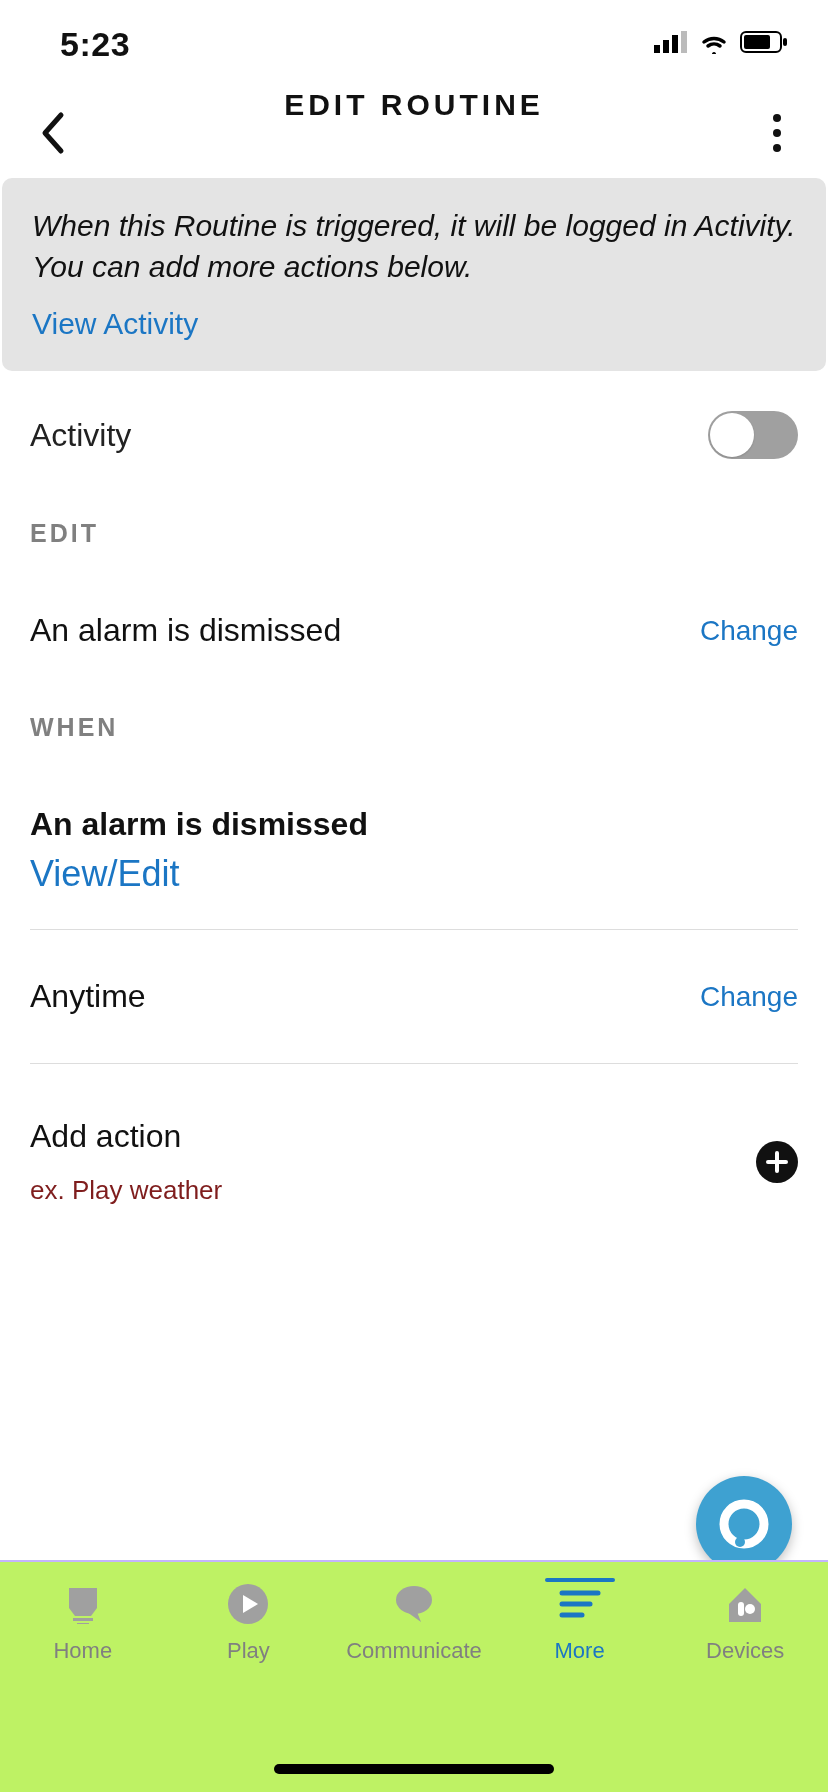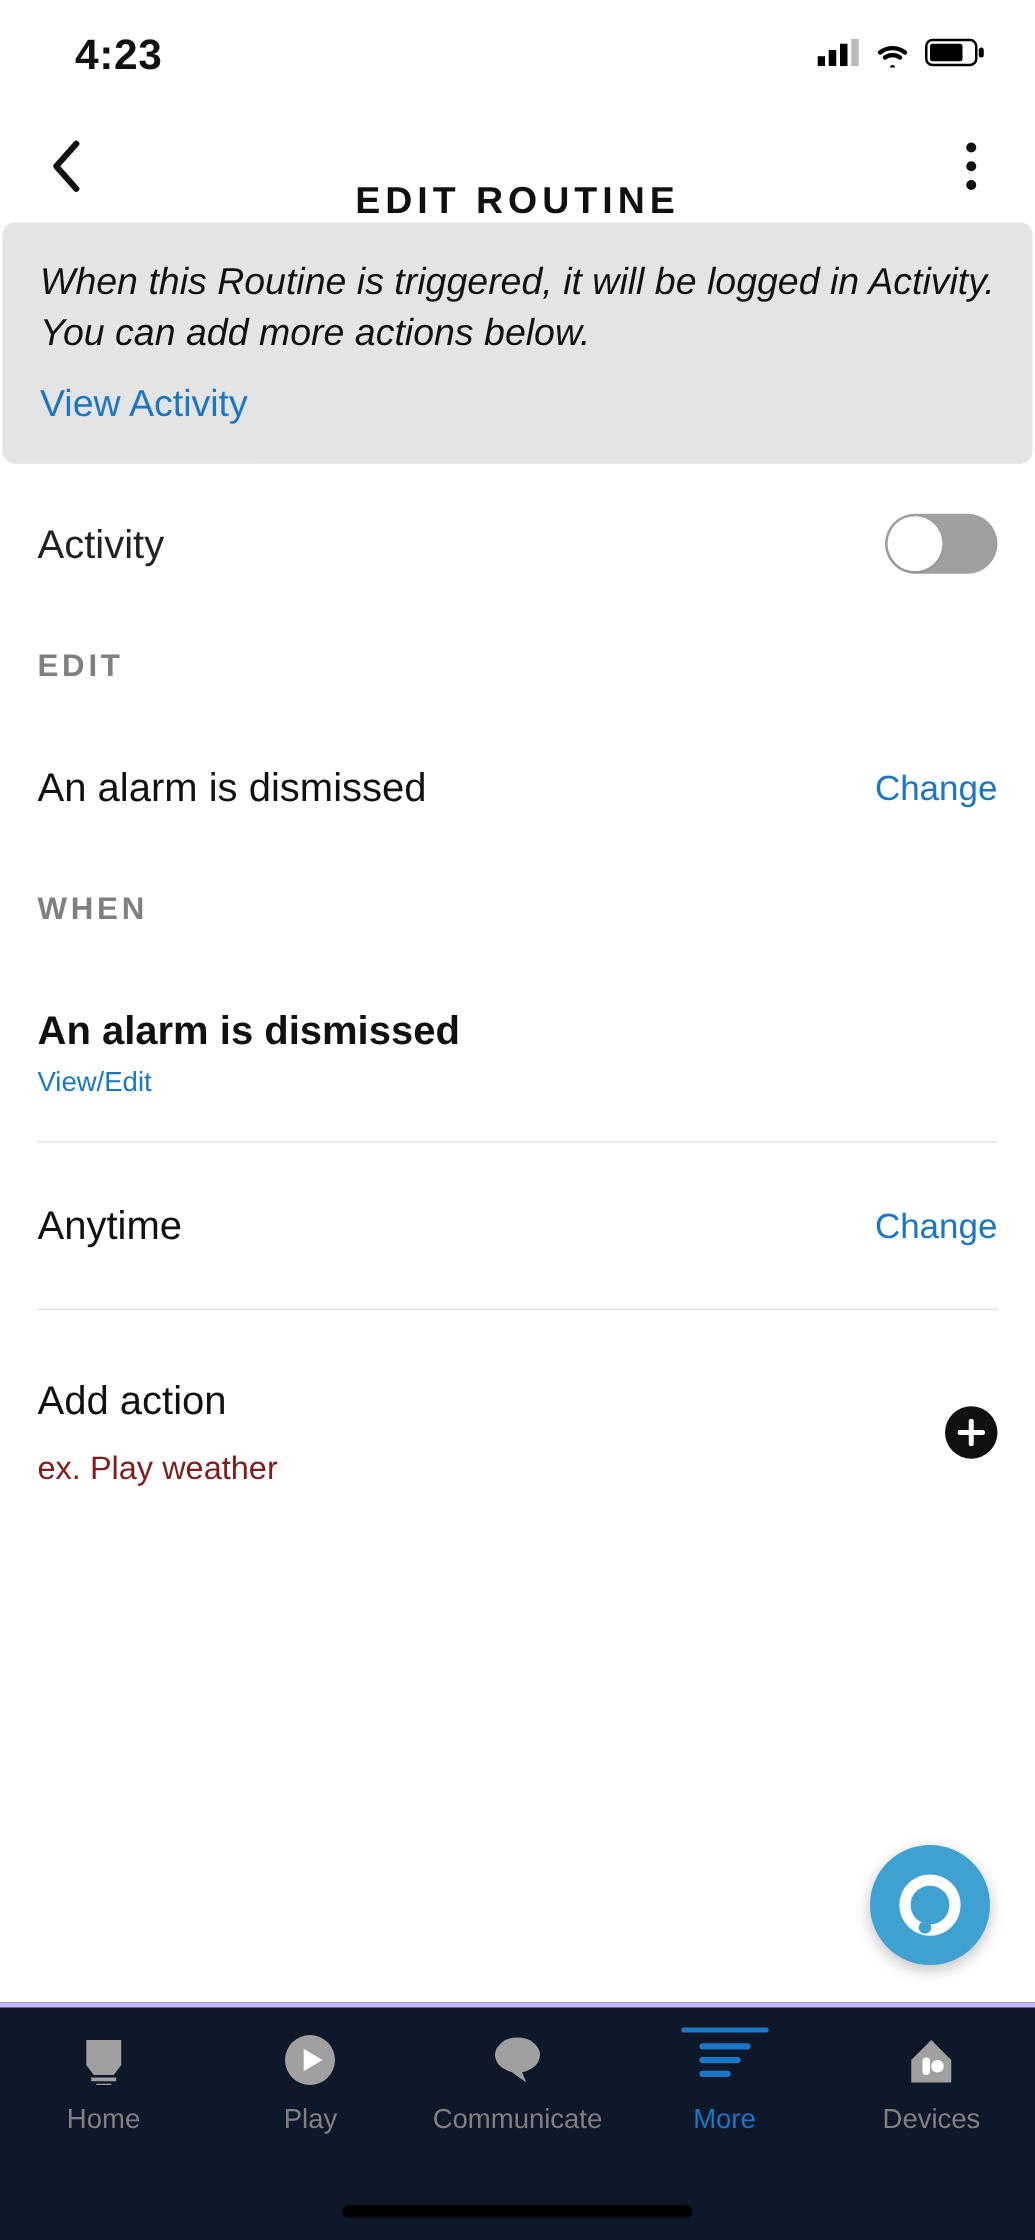"4:23" div.status-time { text: 4:23 -> 5:23 }
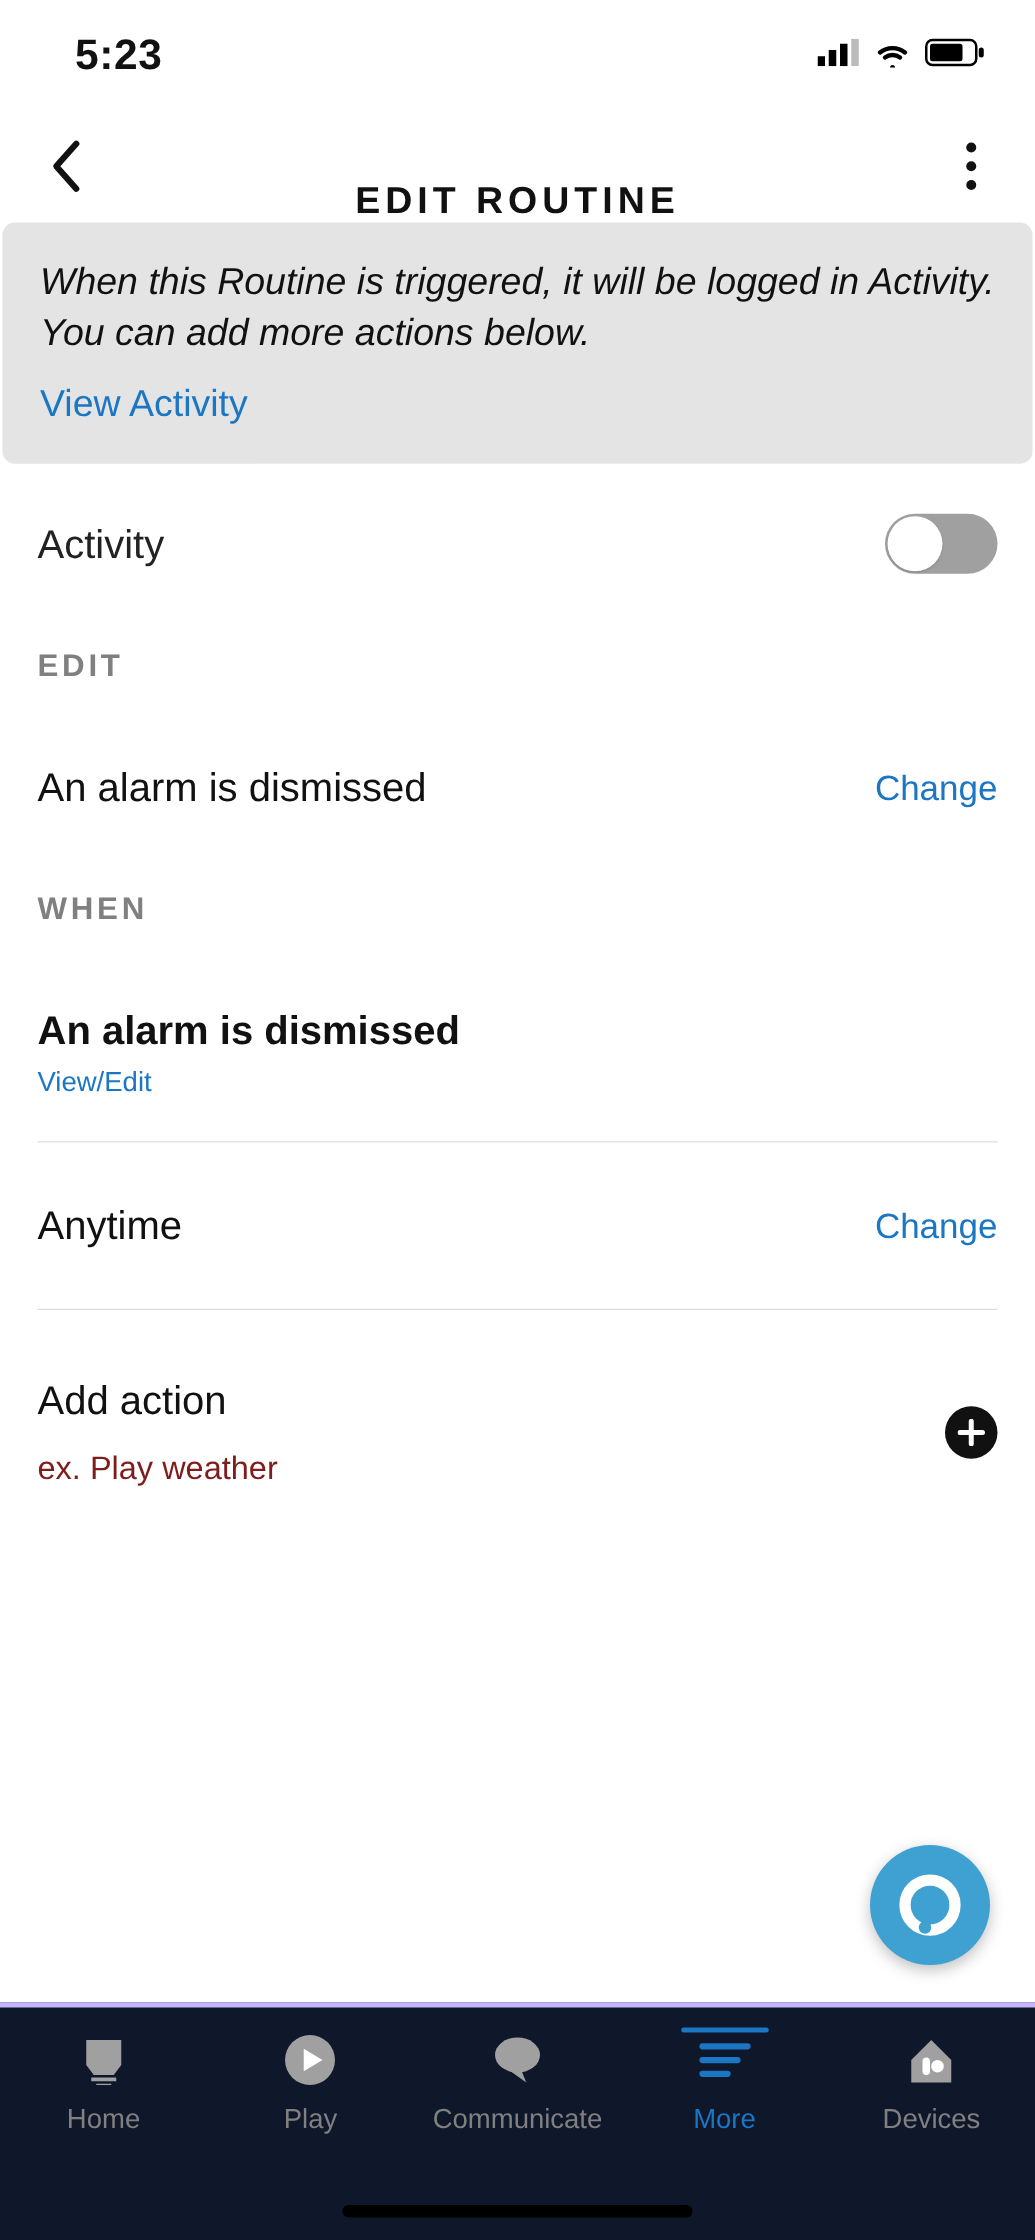"EDIT ROUTINE" .nav-header { align-items: flex-end -> flex-start }
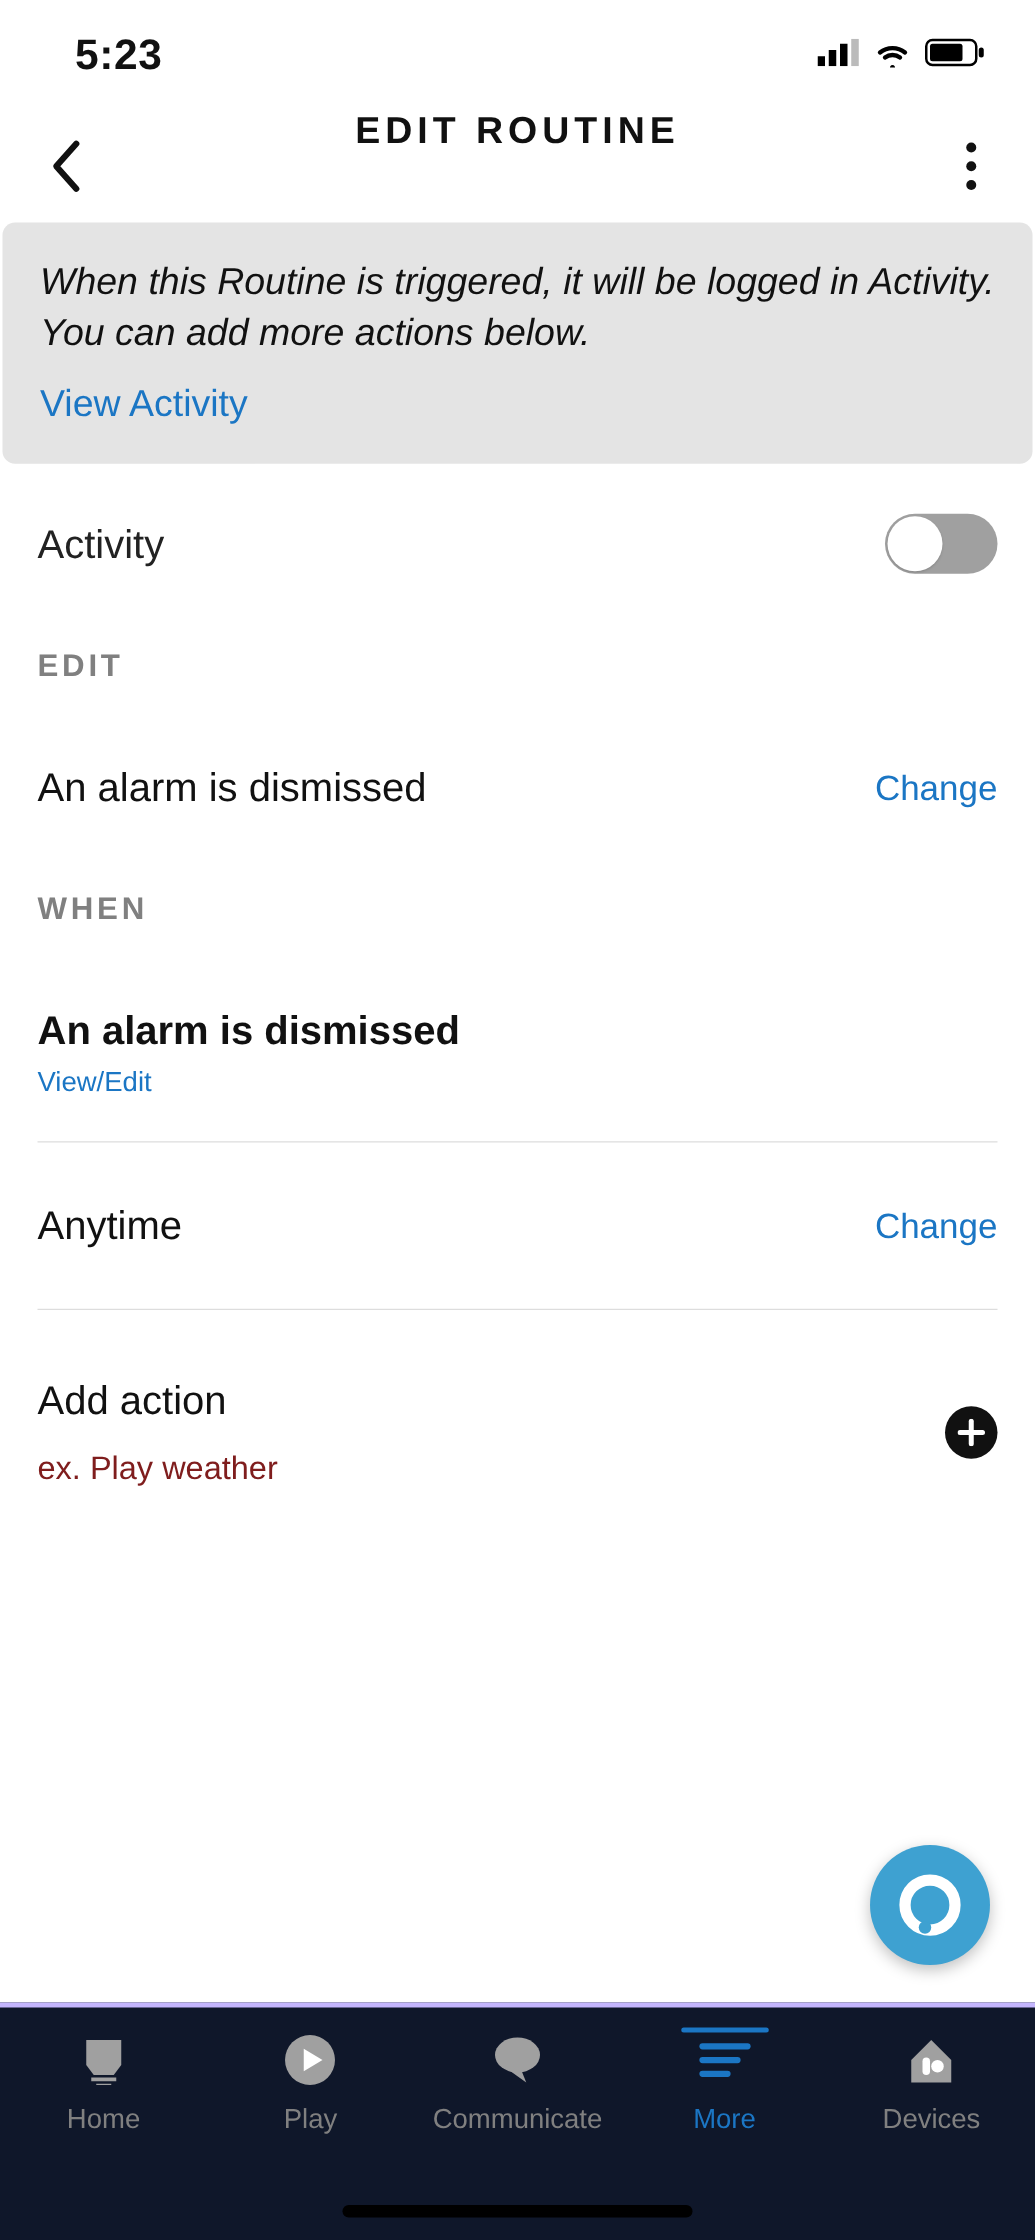"View/Edit" .viewedit { font-size: 22px -> 36px }
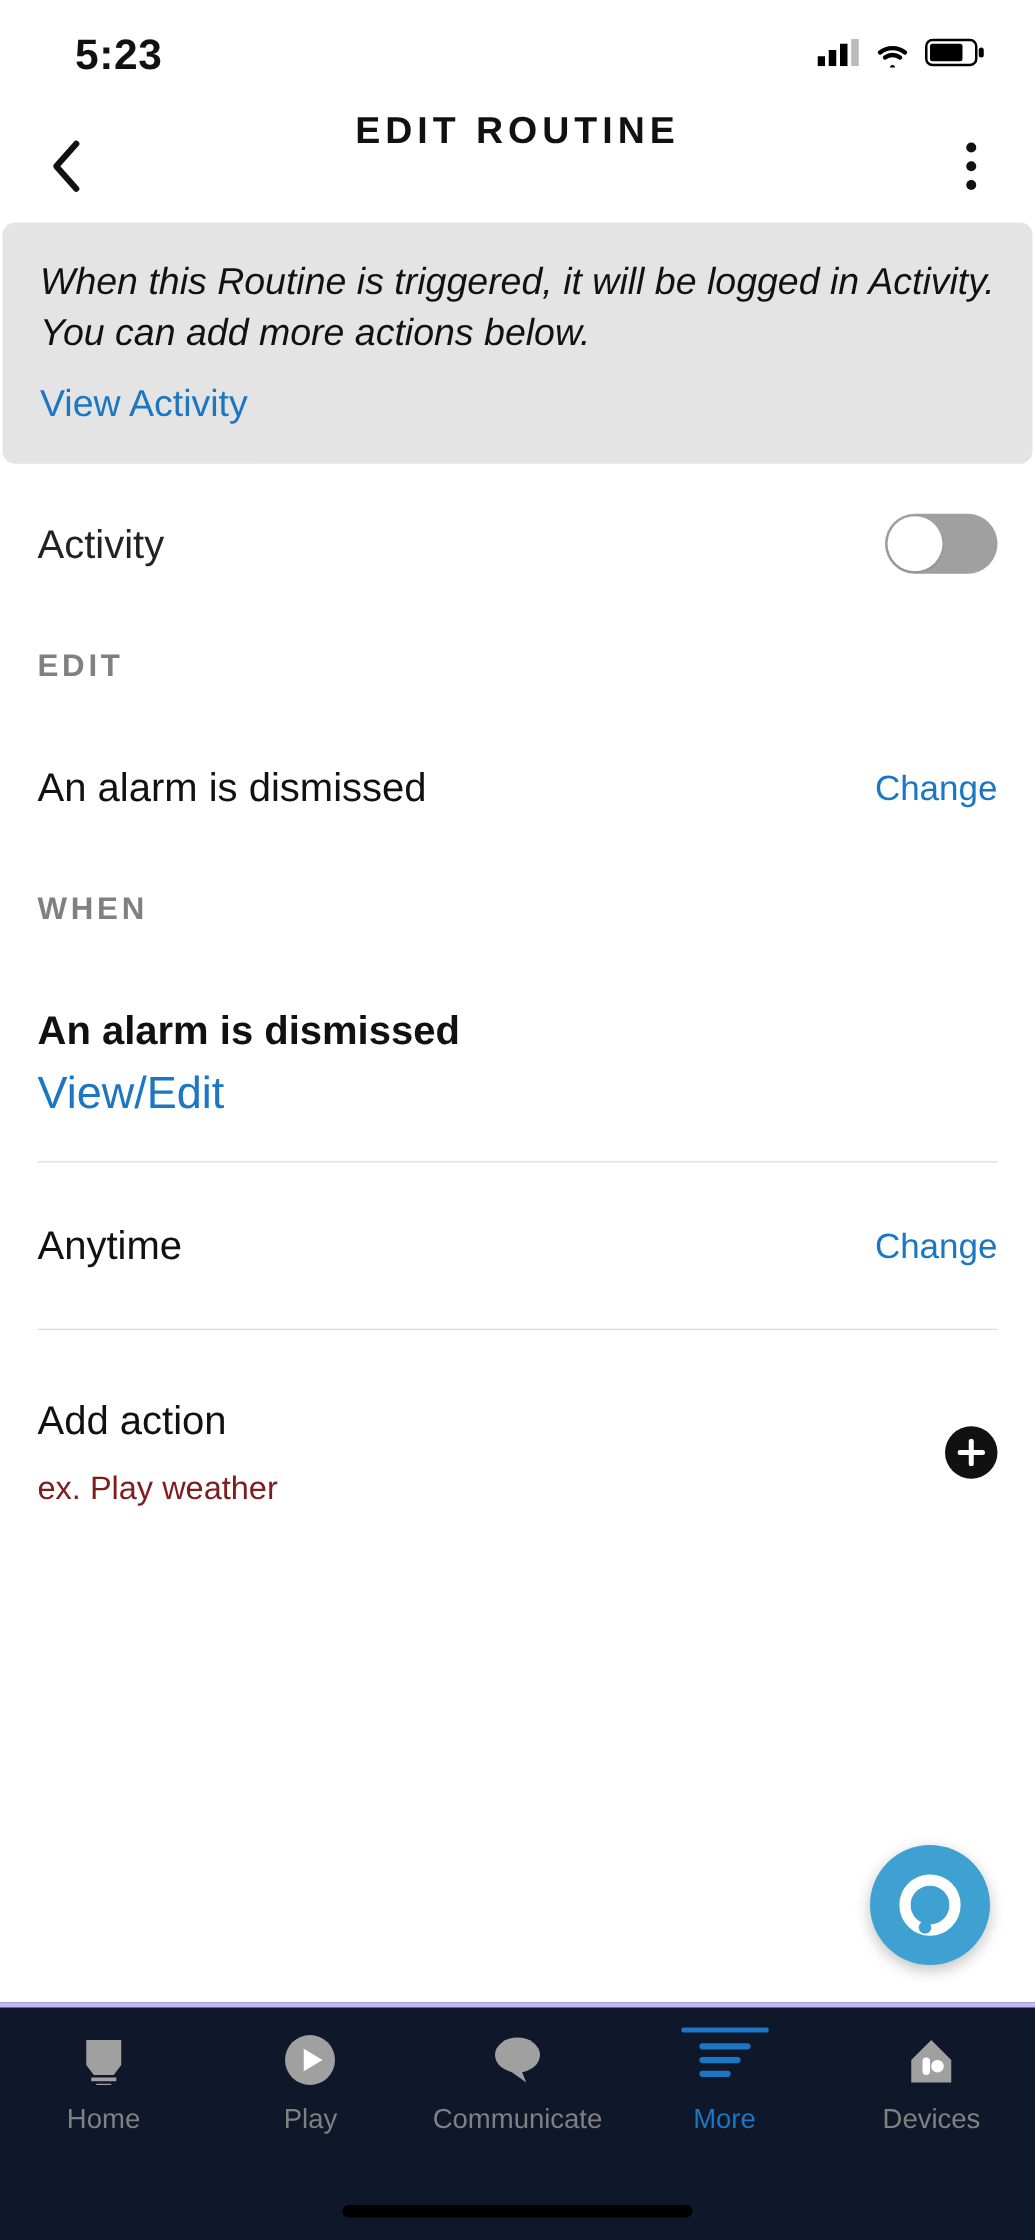"Home" .tabbar { background: #0f172a -> #bef264; border-top: 4px solid #c4b5fd -> 2px solid #c4b5fd; height: 190px -> 232px }
